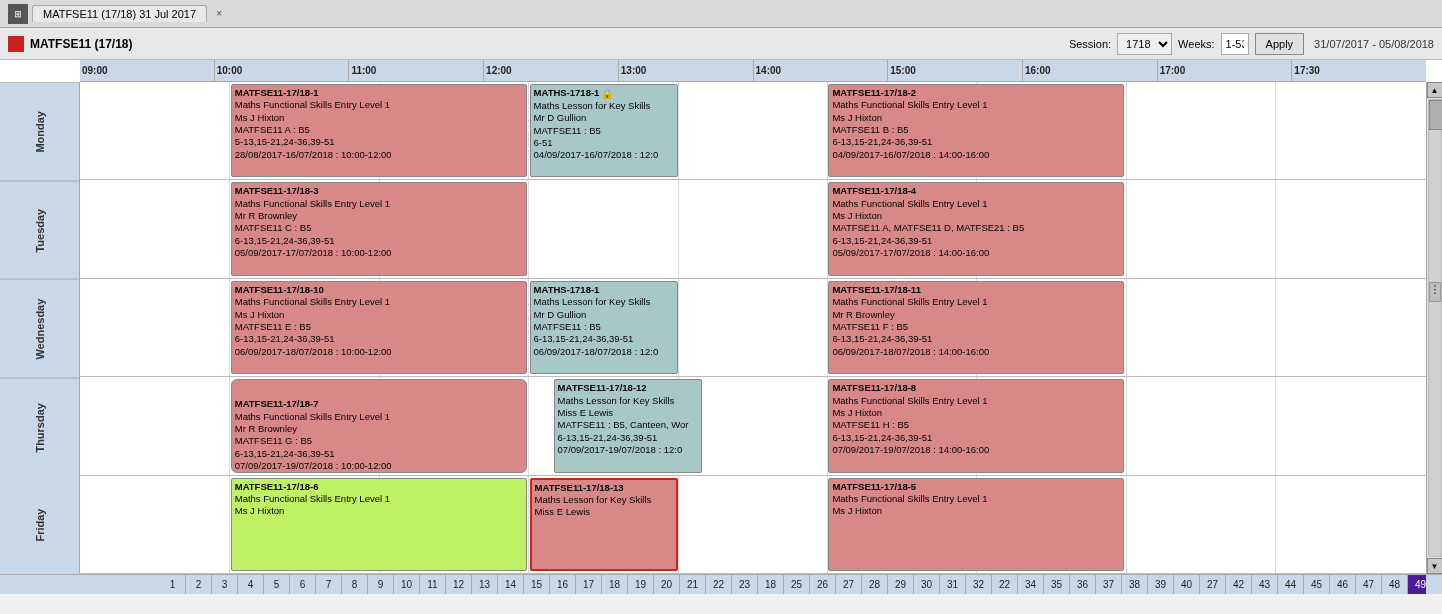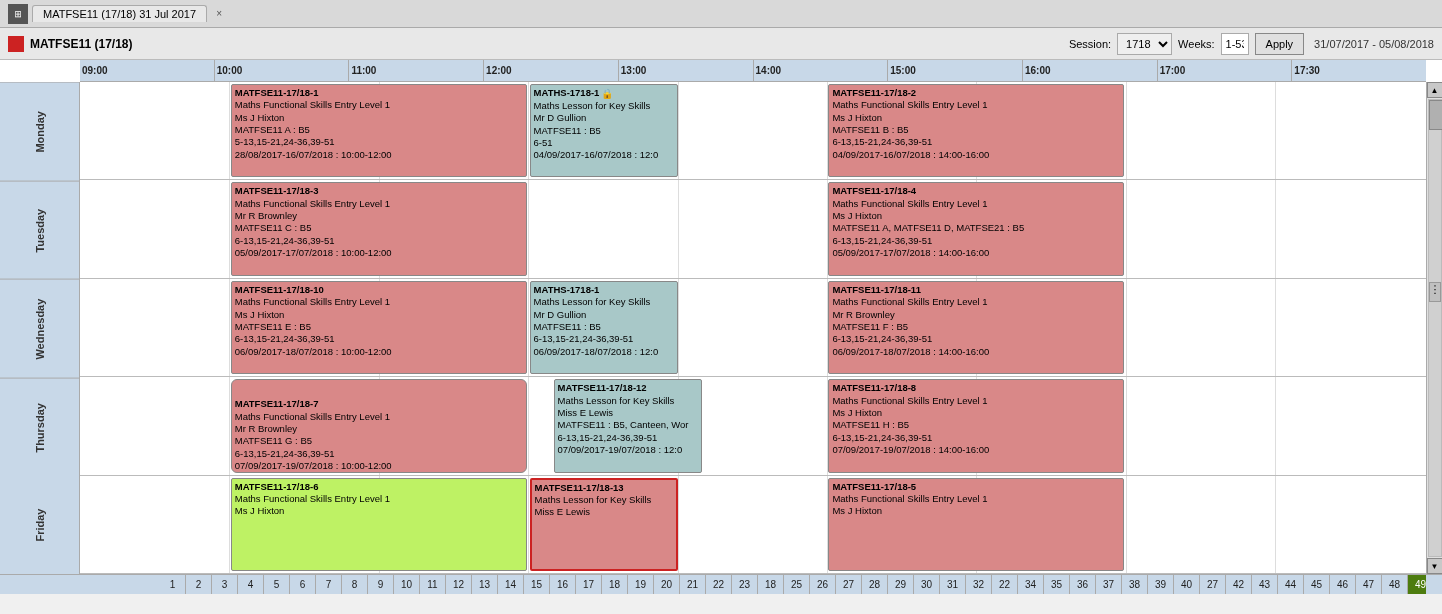"49" div { background: #4d7c0f -> #4c1d95 }
